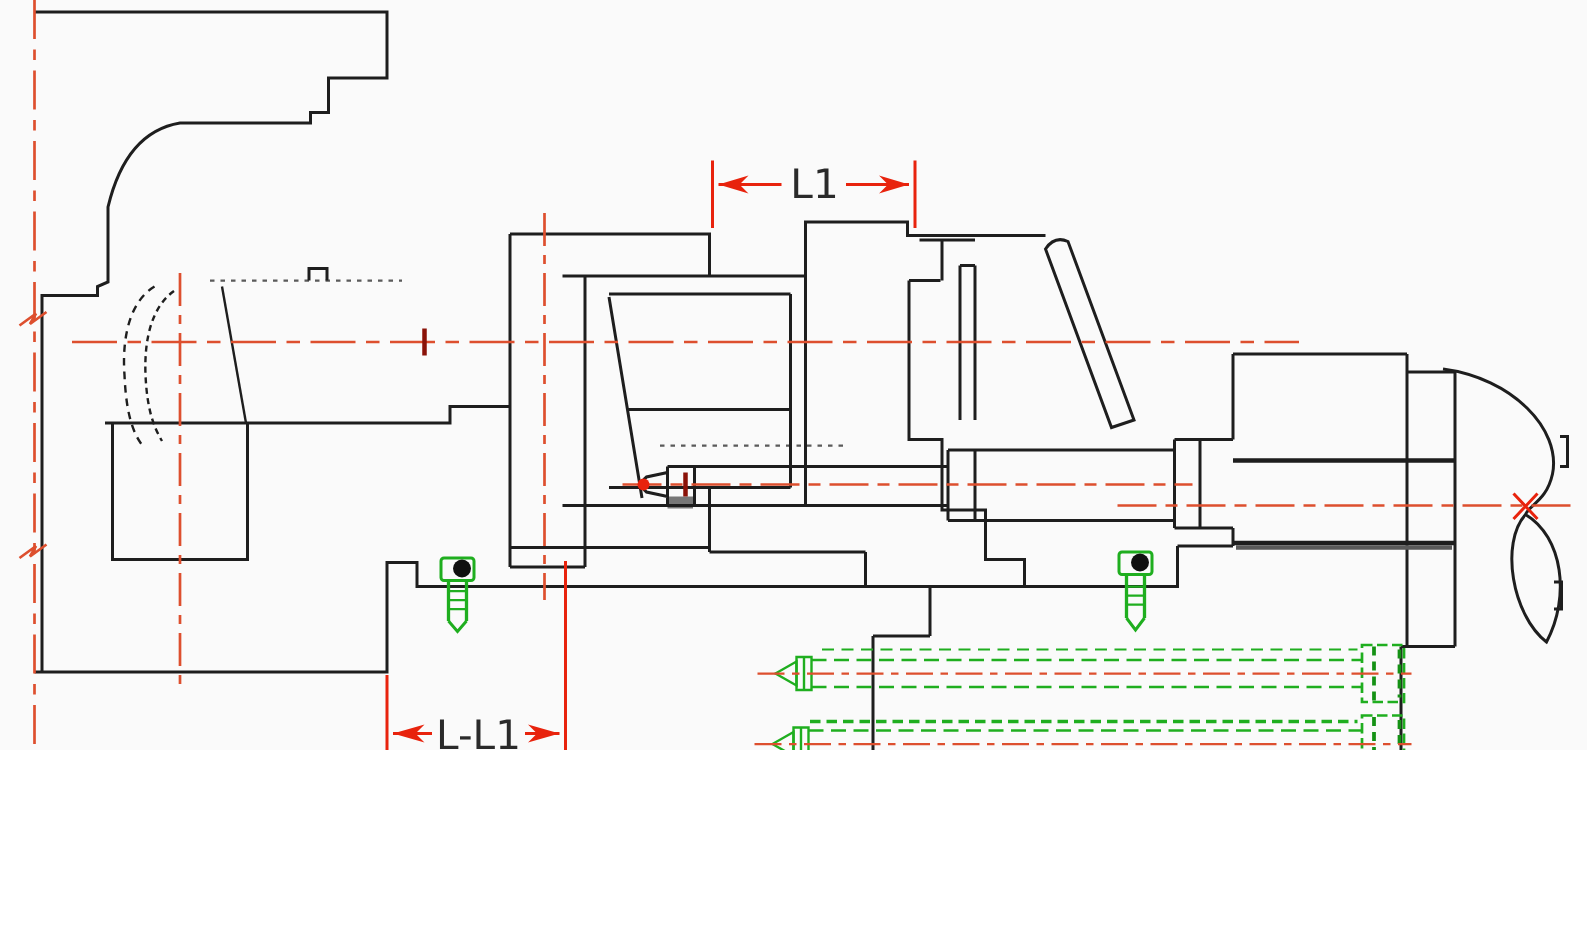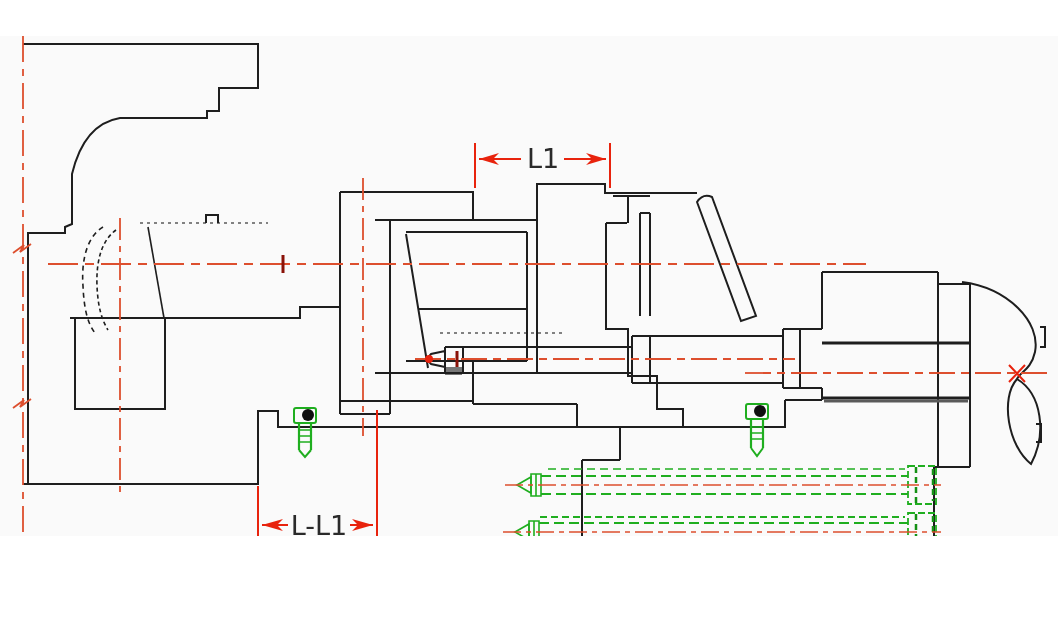"L1" #stage { margin-top: 36px -> none }
